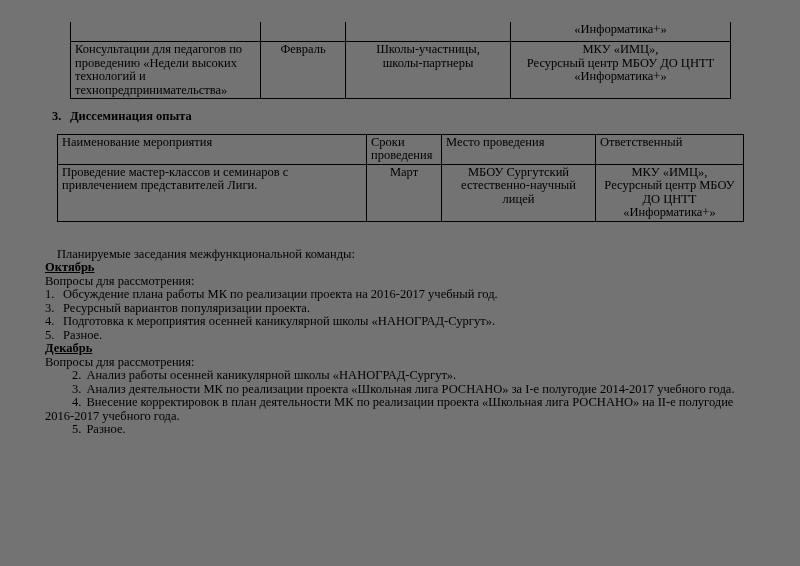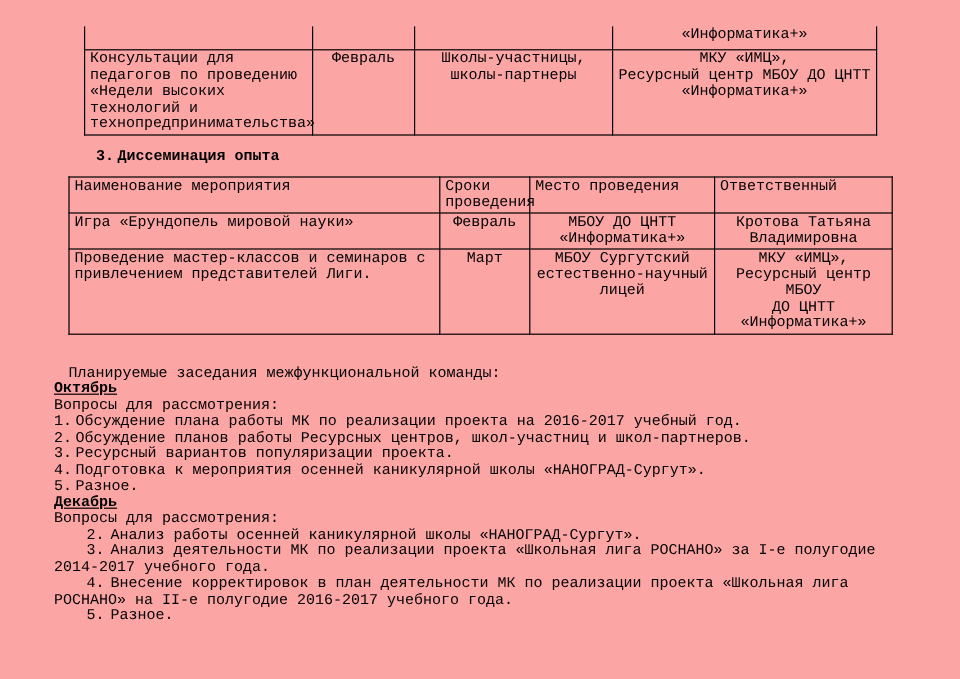"«Информатика+»" .page { background: #fca5a5 -> #737373; font-family: Liberation Mono, monospace -> Liberation Serif, serif }
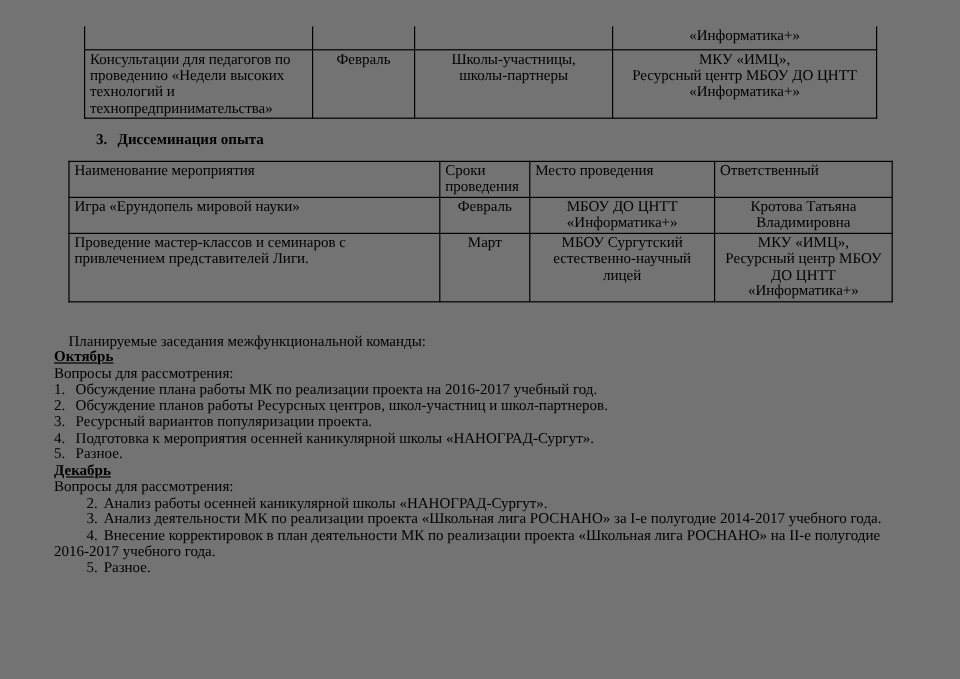"3. Диссеминация опыта" .heading { margin: 11px 0 10px 80px -> 11px 0 10px 52px }
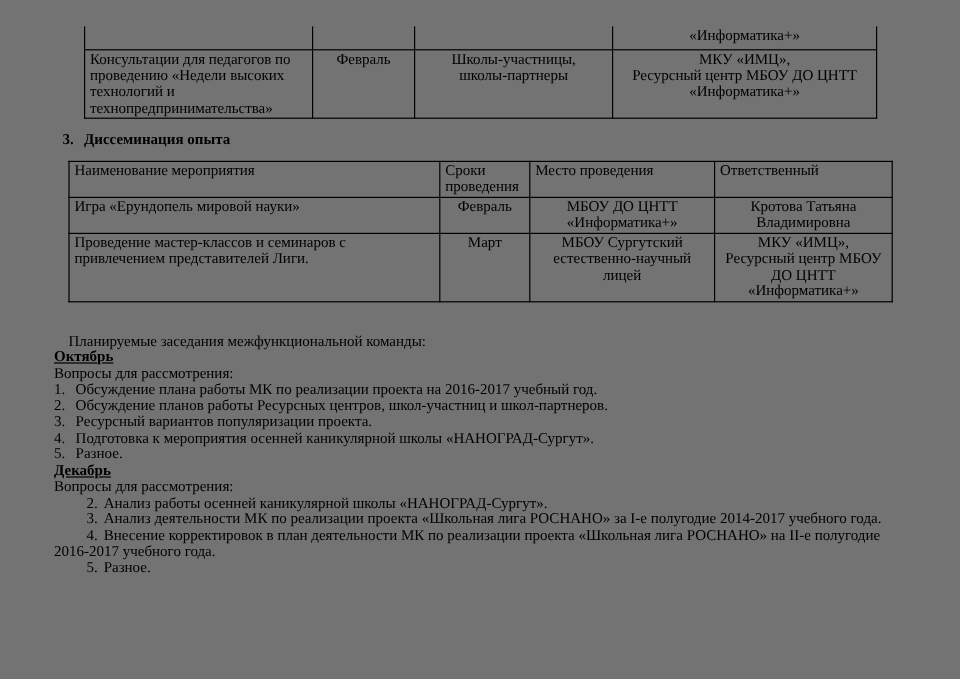"Игра «Ерундопель мировой науки»" tr { html: <tr> <td>Игра «Ерундопель мировой науки»</td> <td>Февраль</td> <td>МБОУ ДО ЦНТТ «Информатика+»</td> <td>Кротова Татьяна Владимировна</td> </tr> -> none }
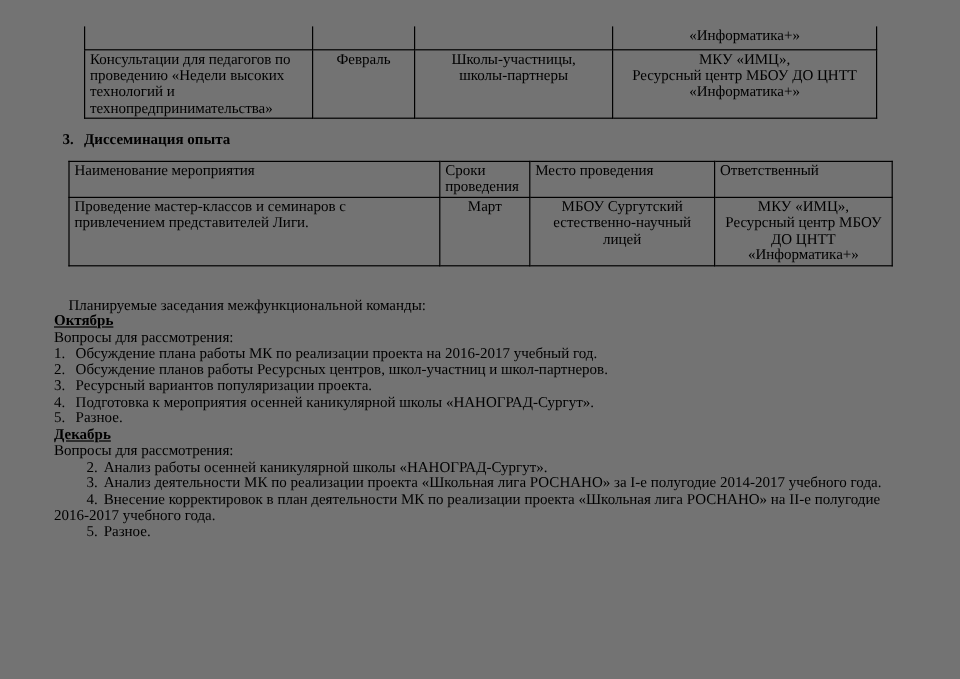"2. Обсуждение планов работы Ресурсных" div.oct-item { html: <div><span>2.</span><span>Обсуждение планов работы Ресурсных центров, школ-участниц и школ-партнеров.</span></div> -> none }
